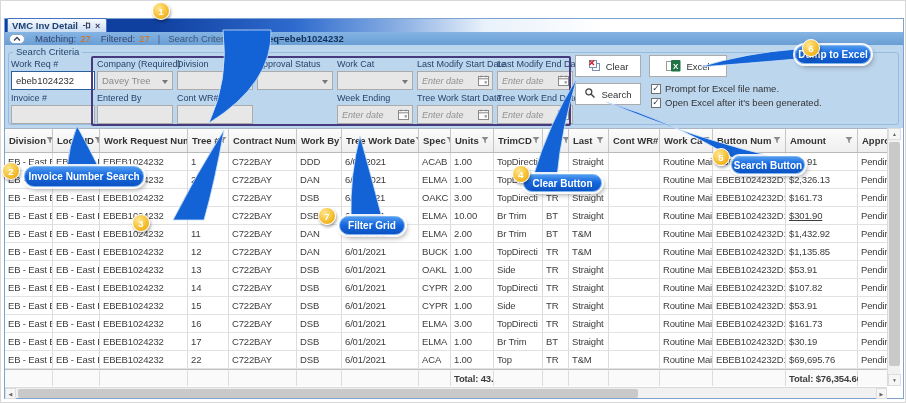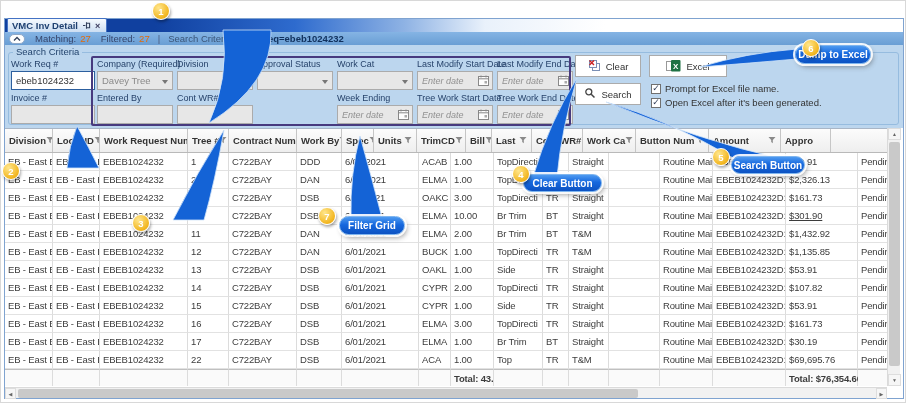"Tree Work Date" div.g-hcell { html: none -> <div> <span>Tree Work Date</span> <span><svg> <path></path> </svg></span> </div> }
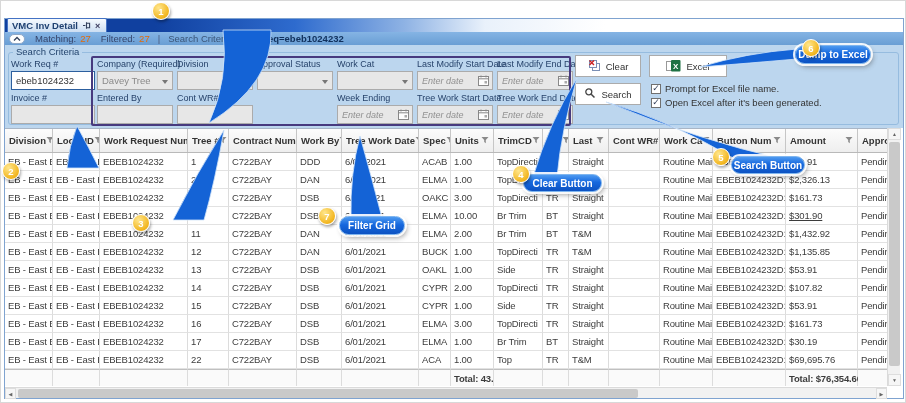"Invoice Number Search" div.balloon { html: none -> <div>Invoice Number Search</div> }
